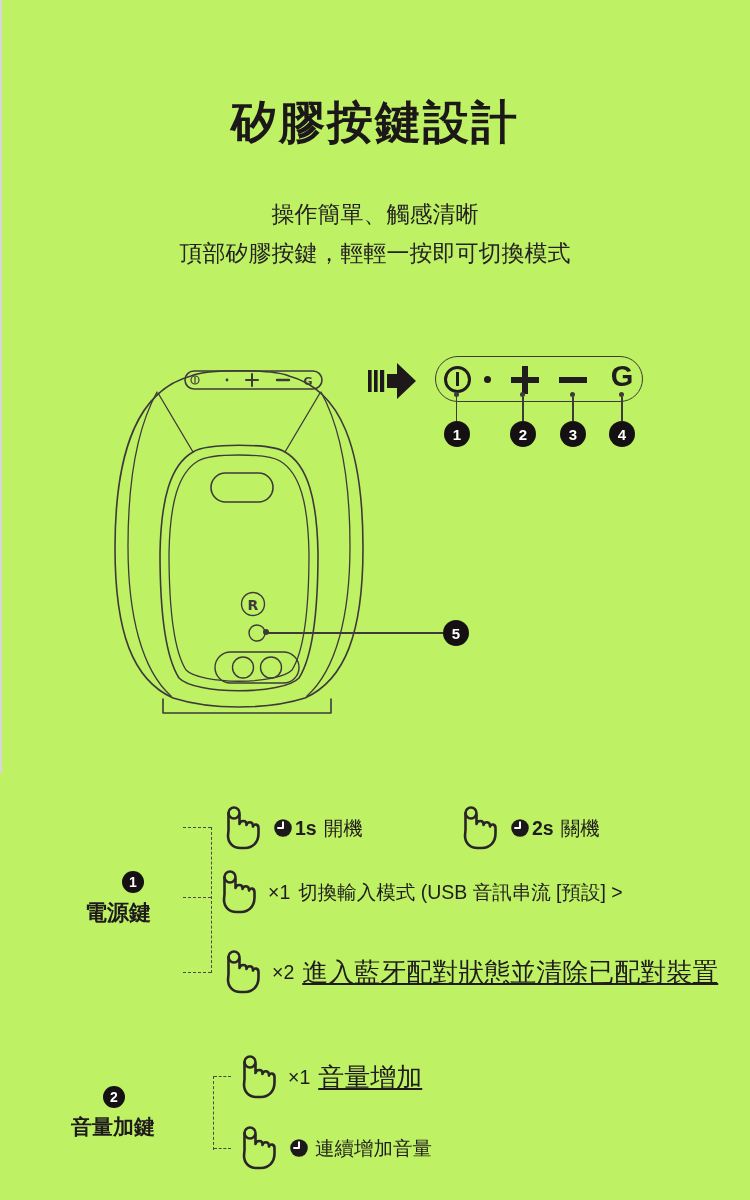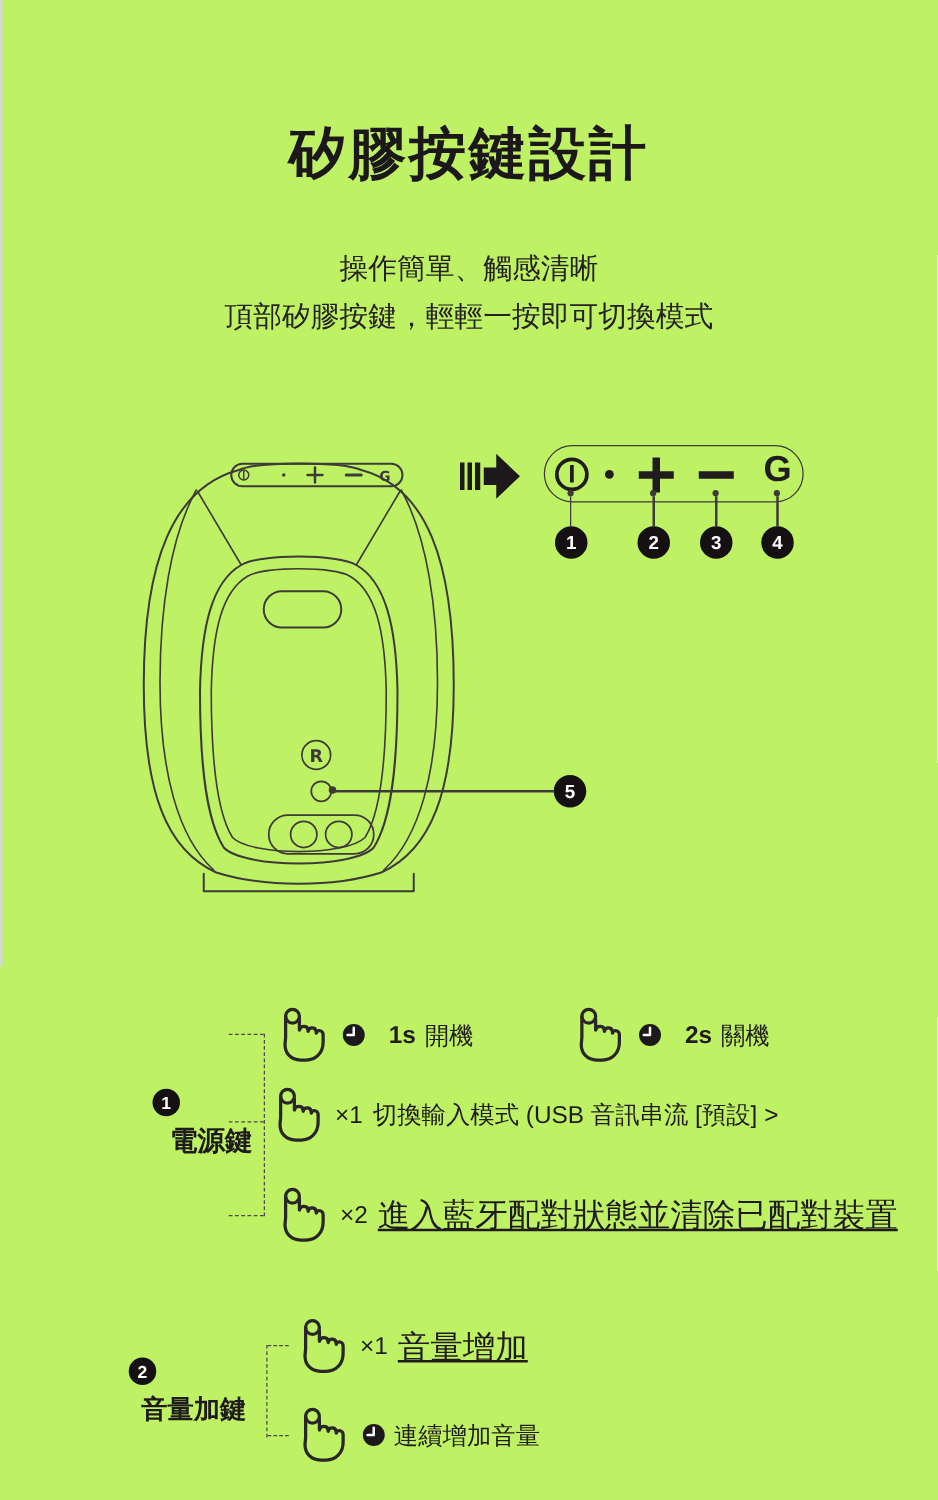"1s" .dur { margin-left: 19px -> 3px }
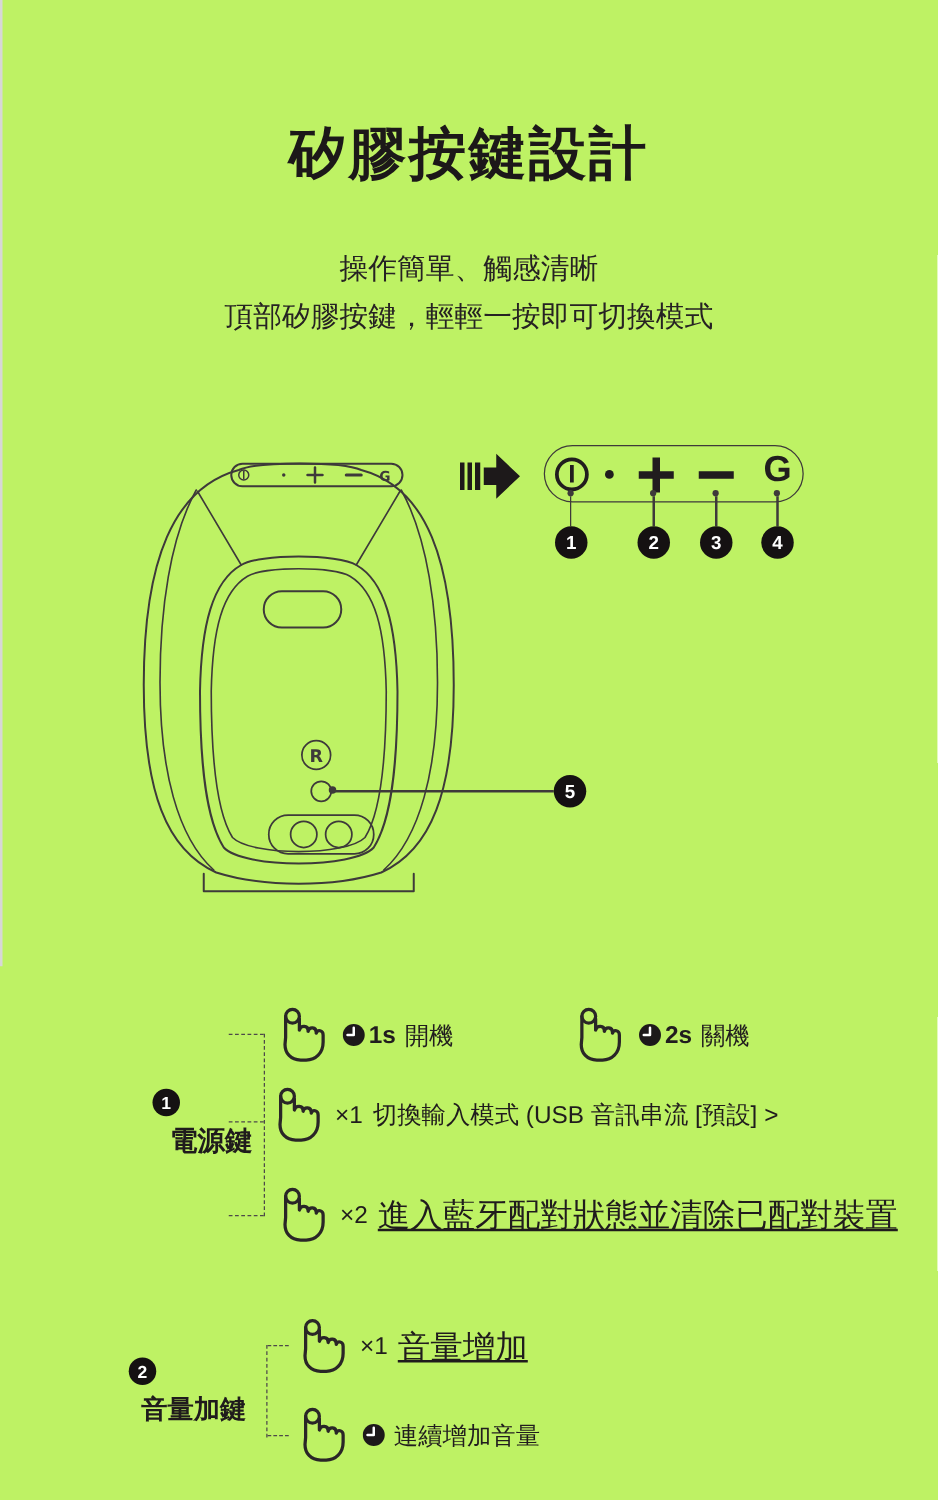"電源鍵" .seclabel { margin-left: 36px -> none; text-align: center -> none }
